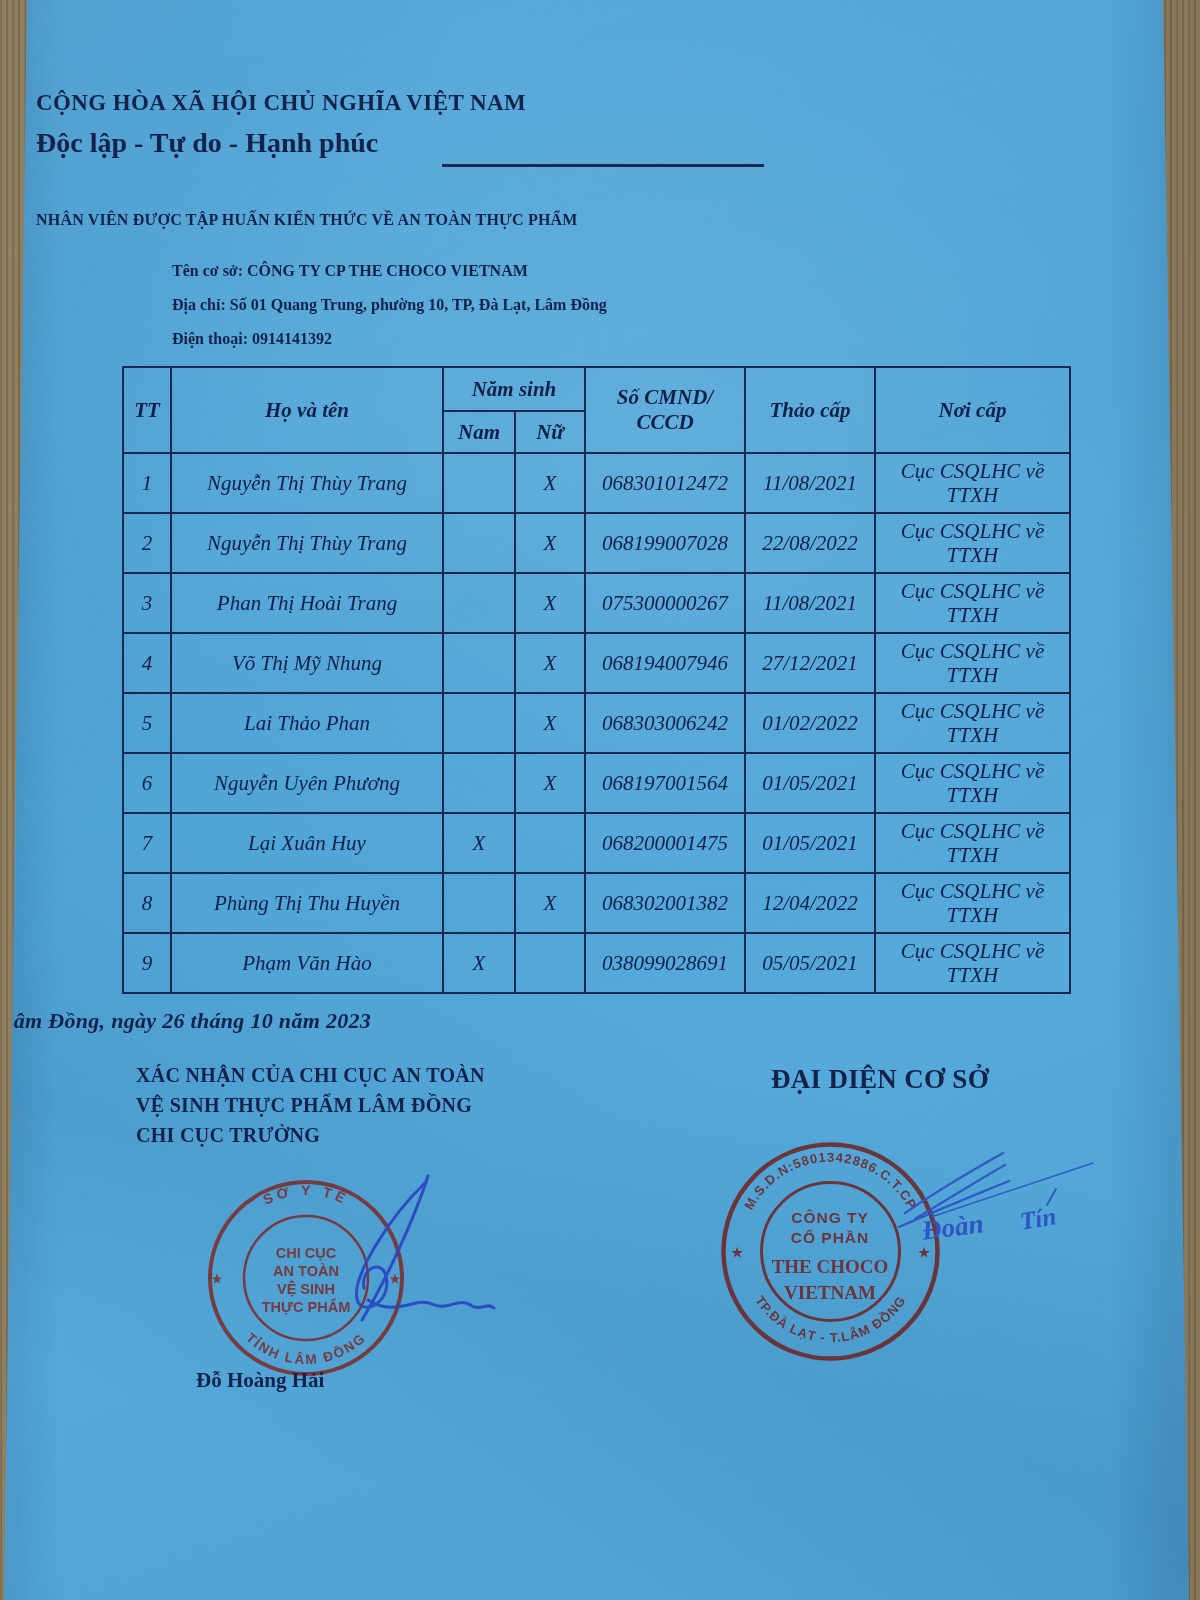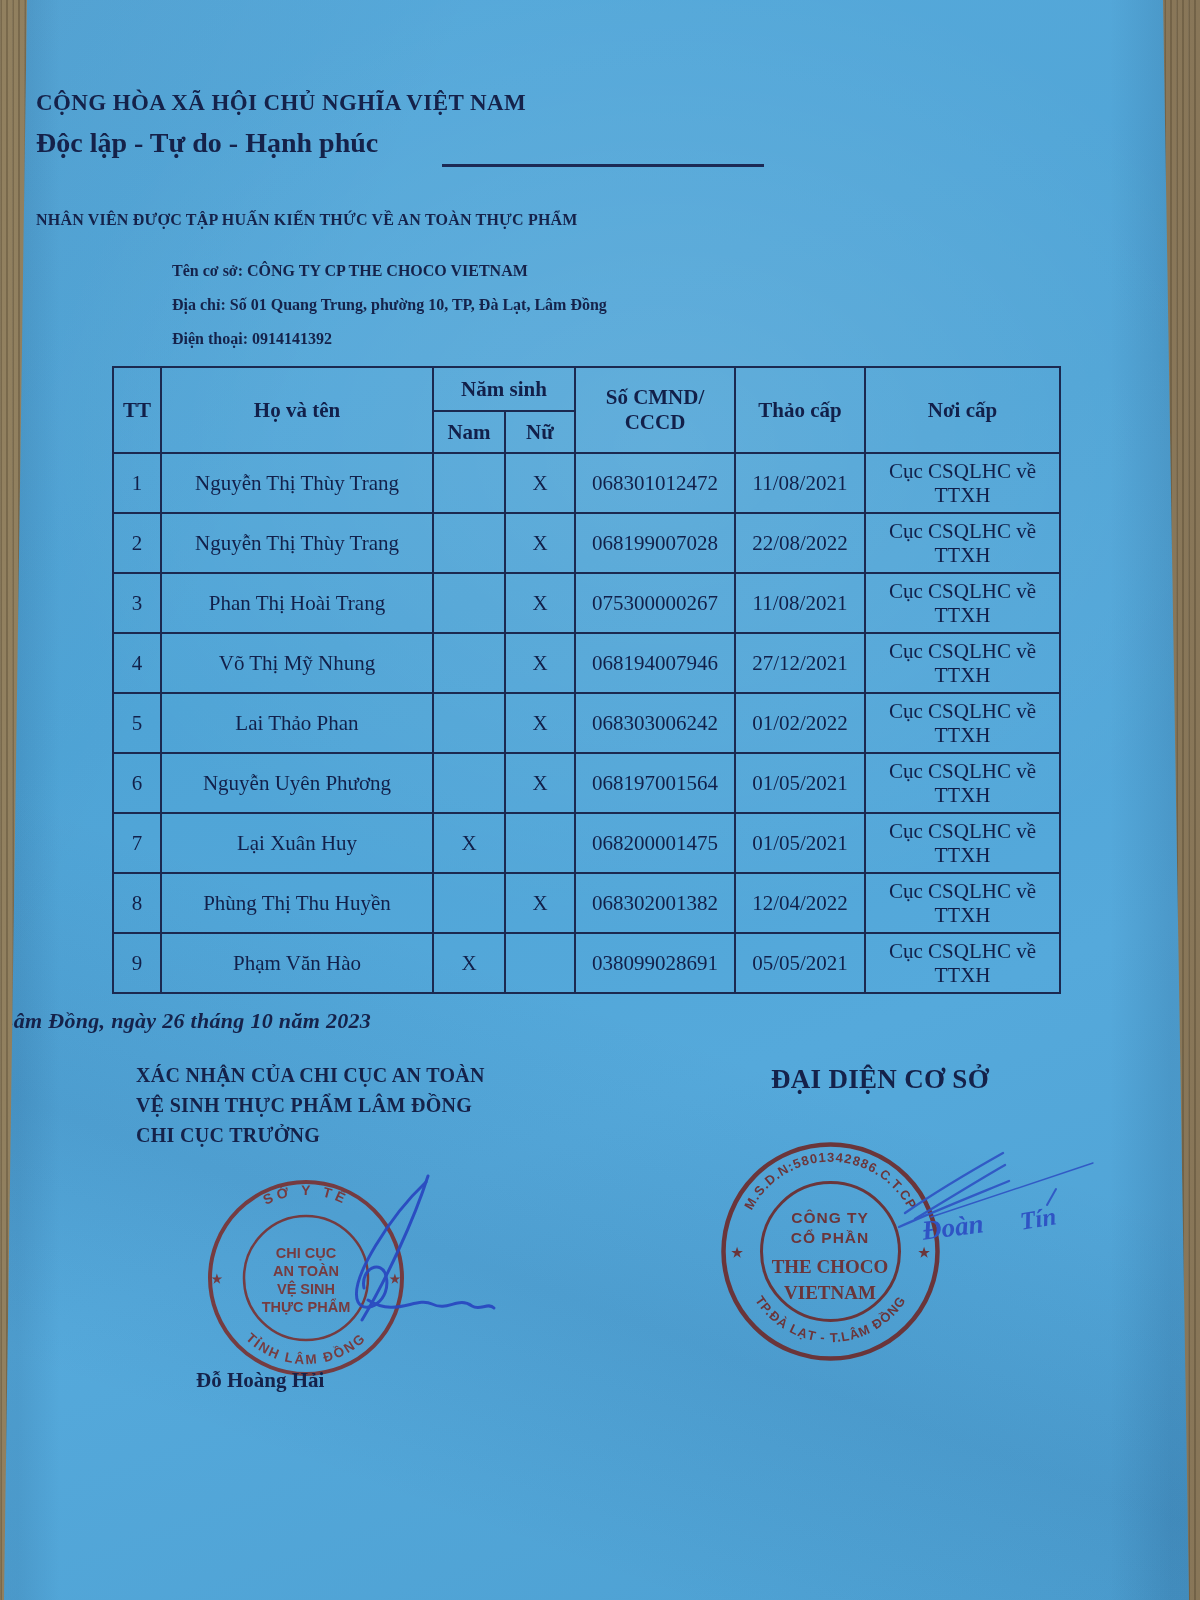"TT" table.roster { font-style: none -> italic; left: 112px -> 122px }
